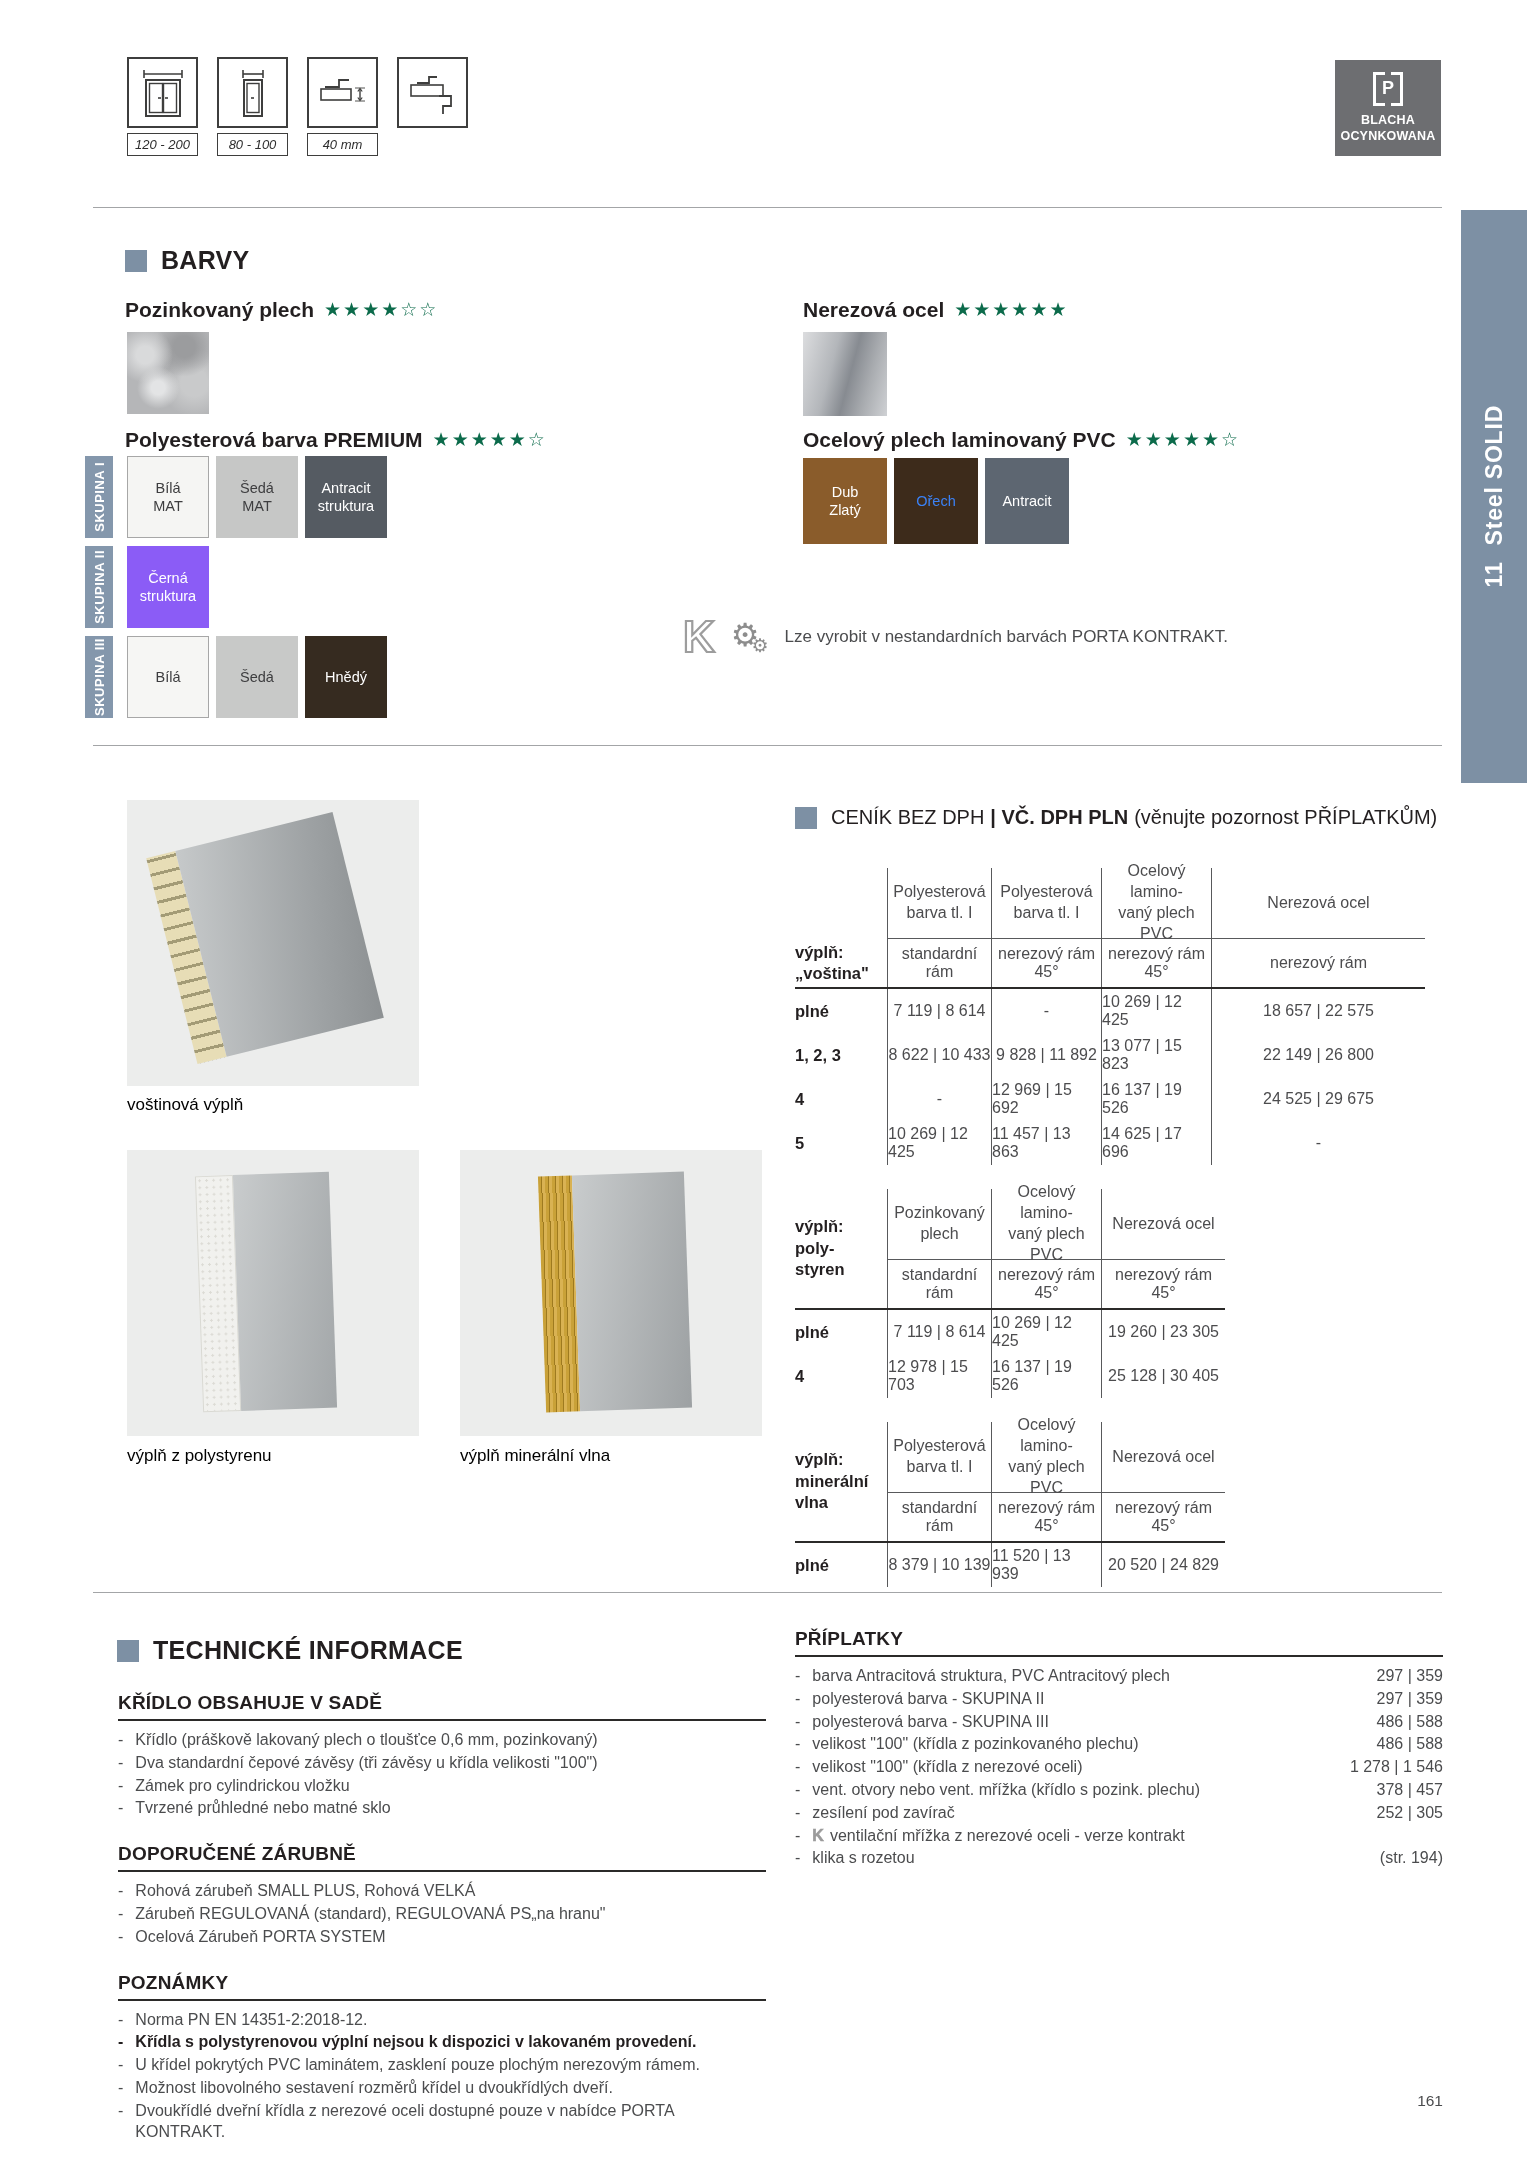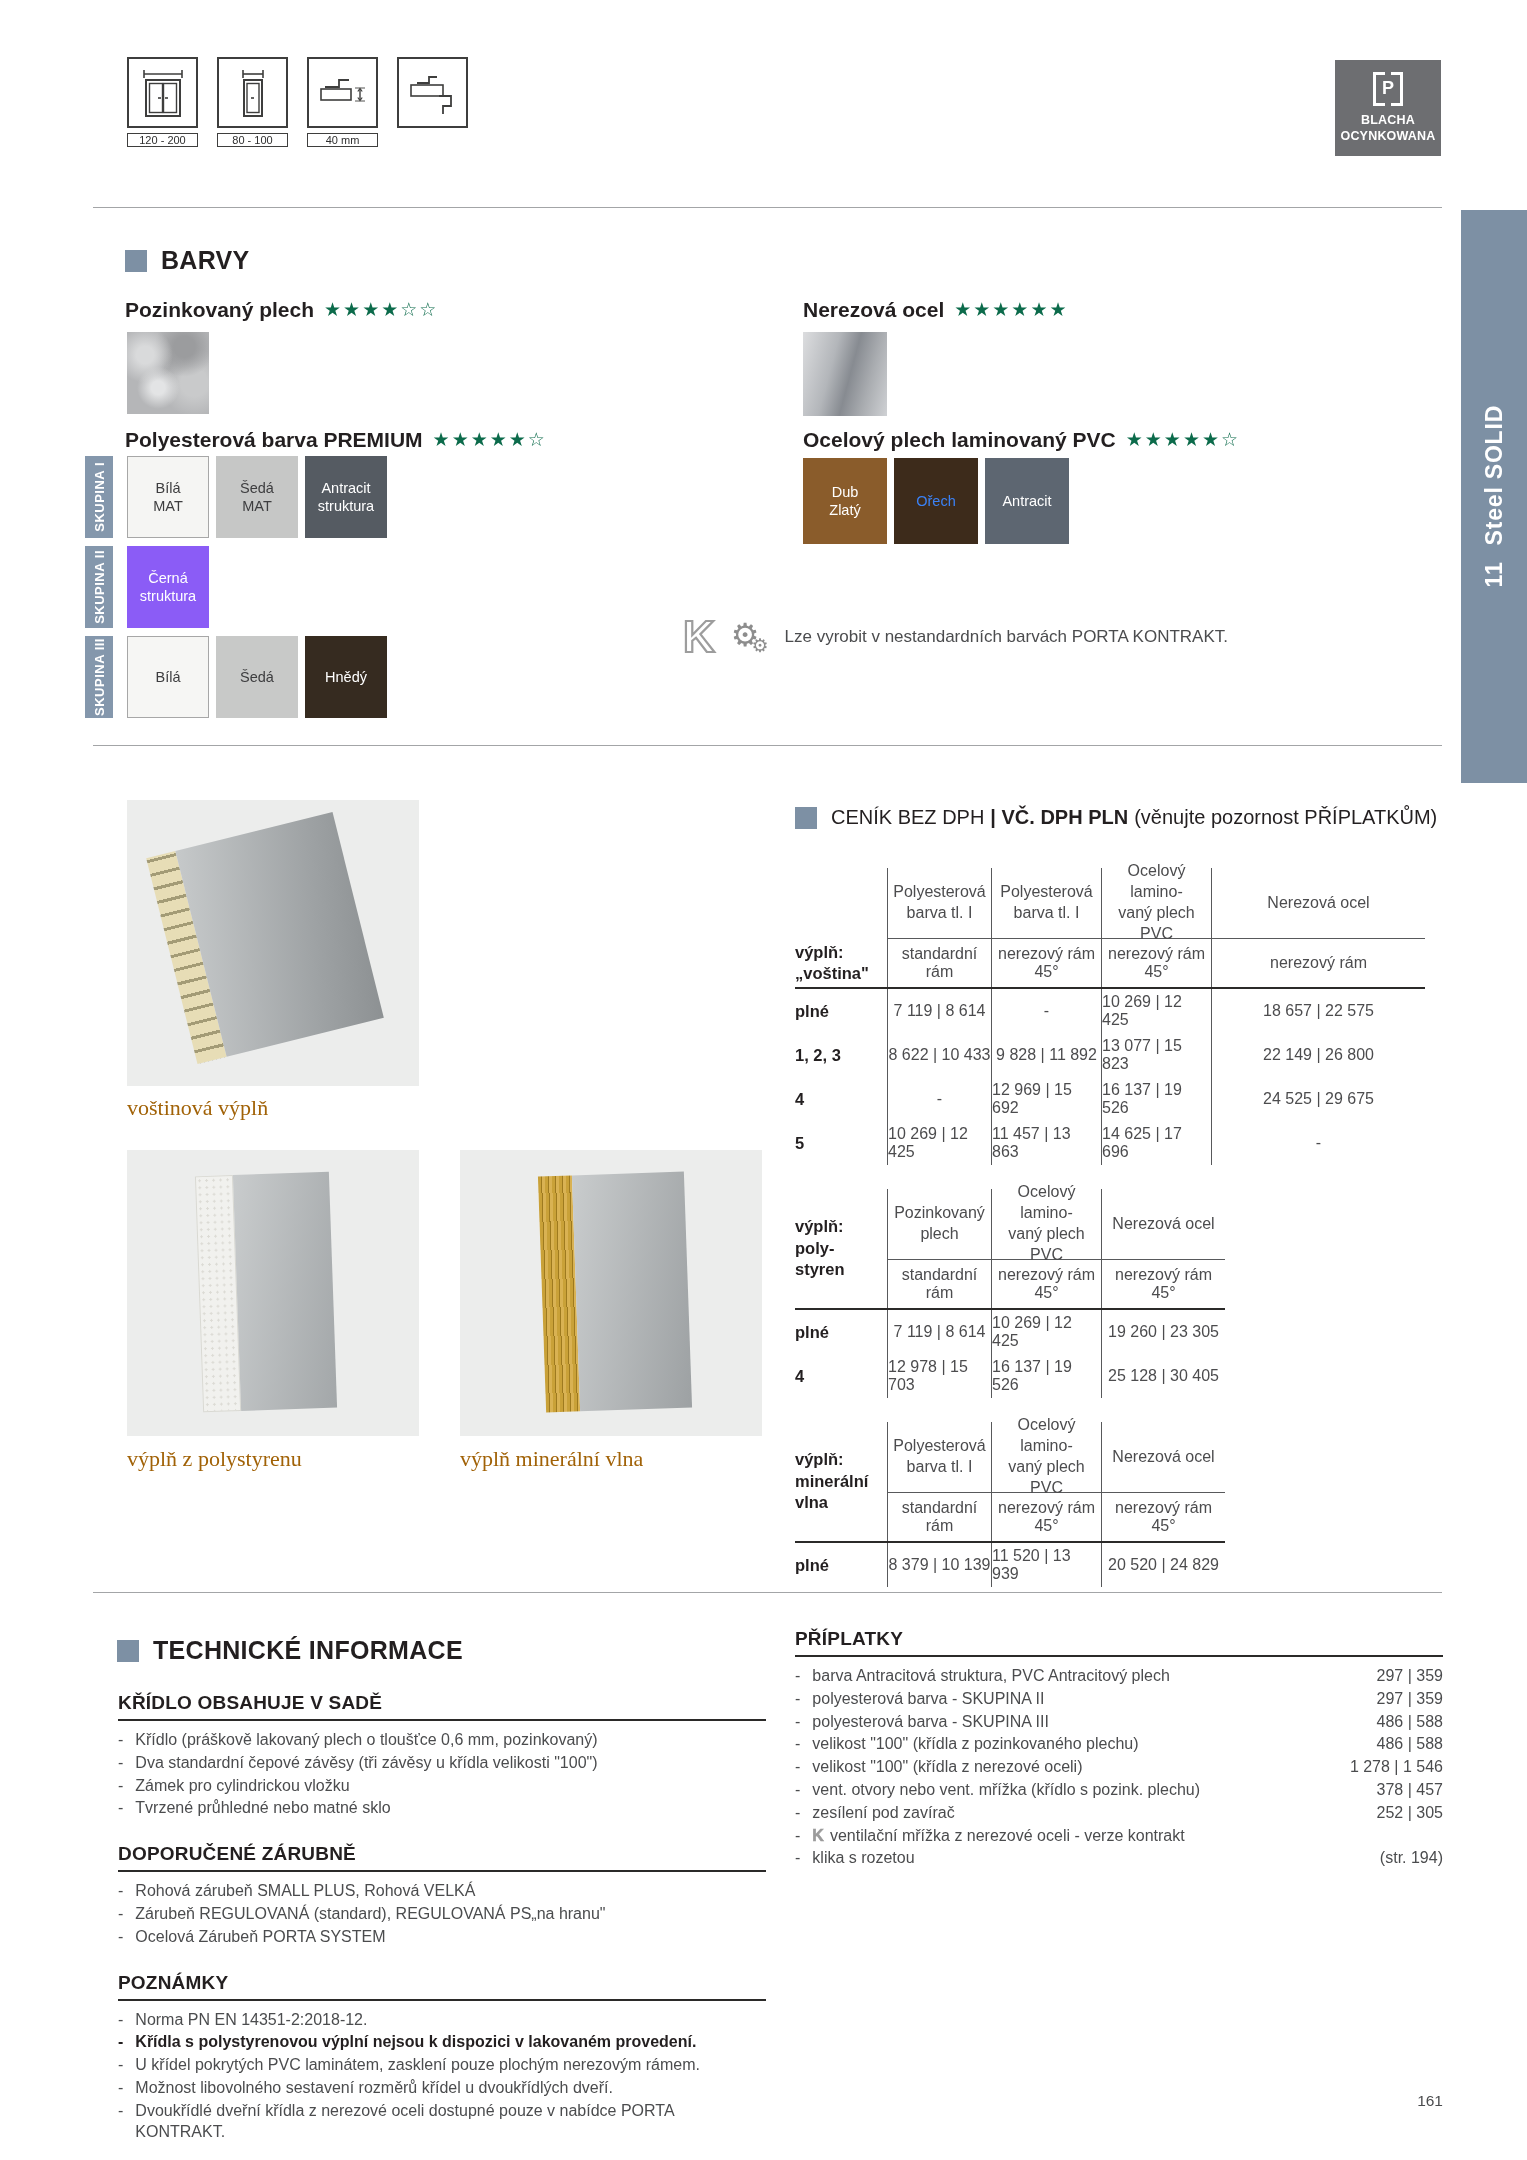"120 - 200" .size-box { font-size: 11px -> 13px; font-style: none -> italic; height: 14px -> 23px }
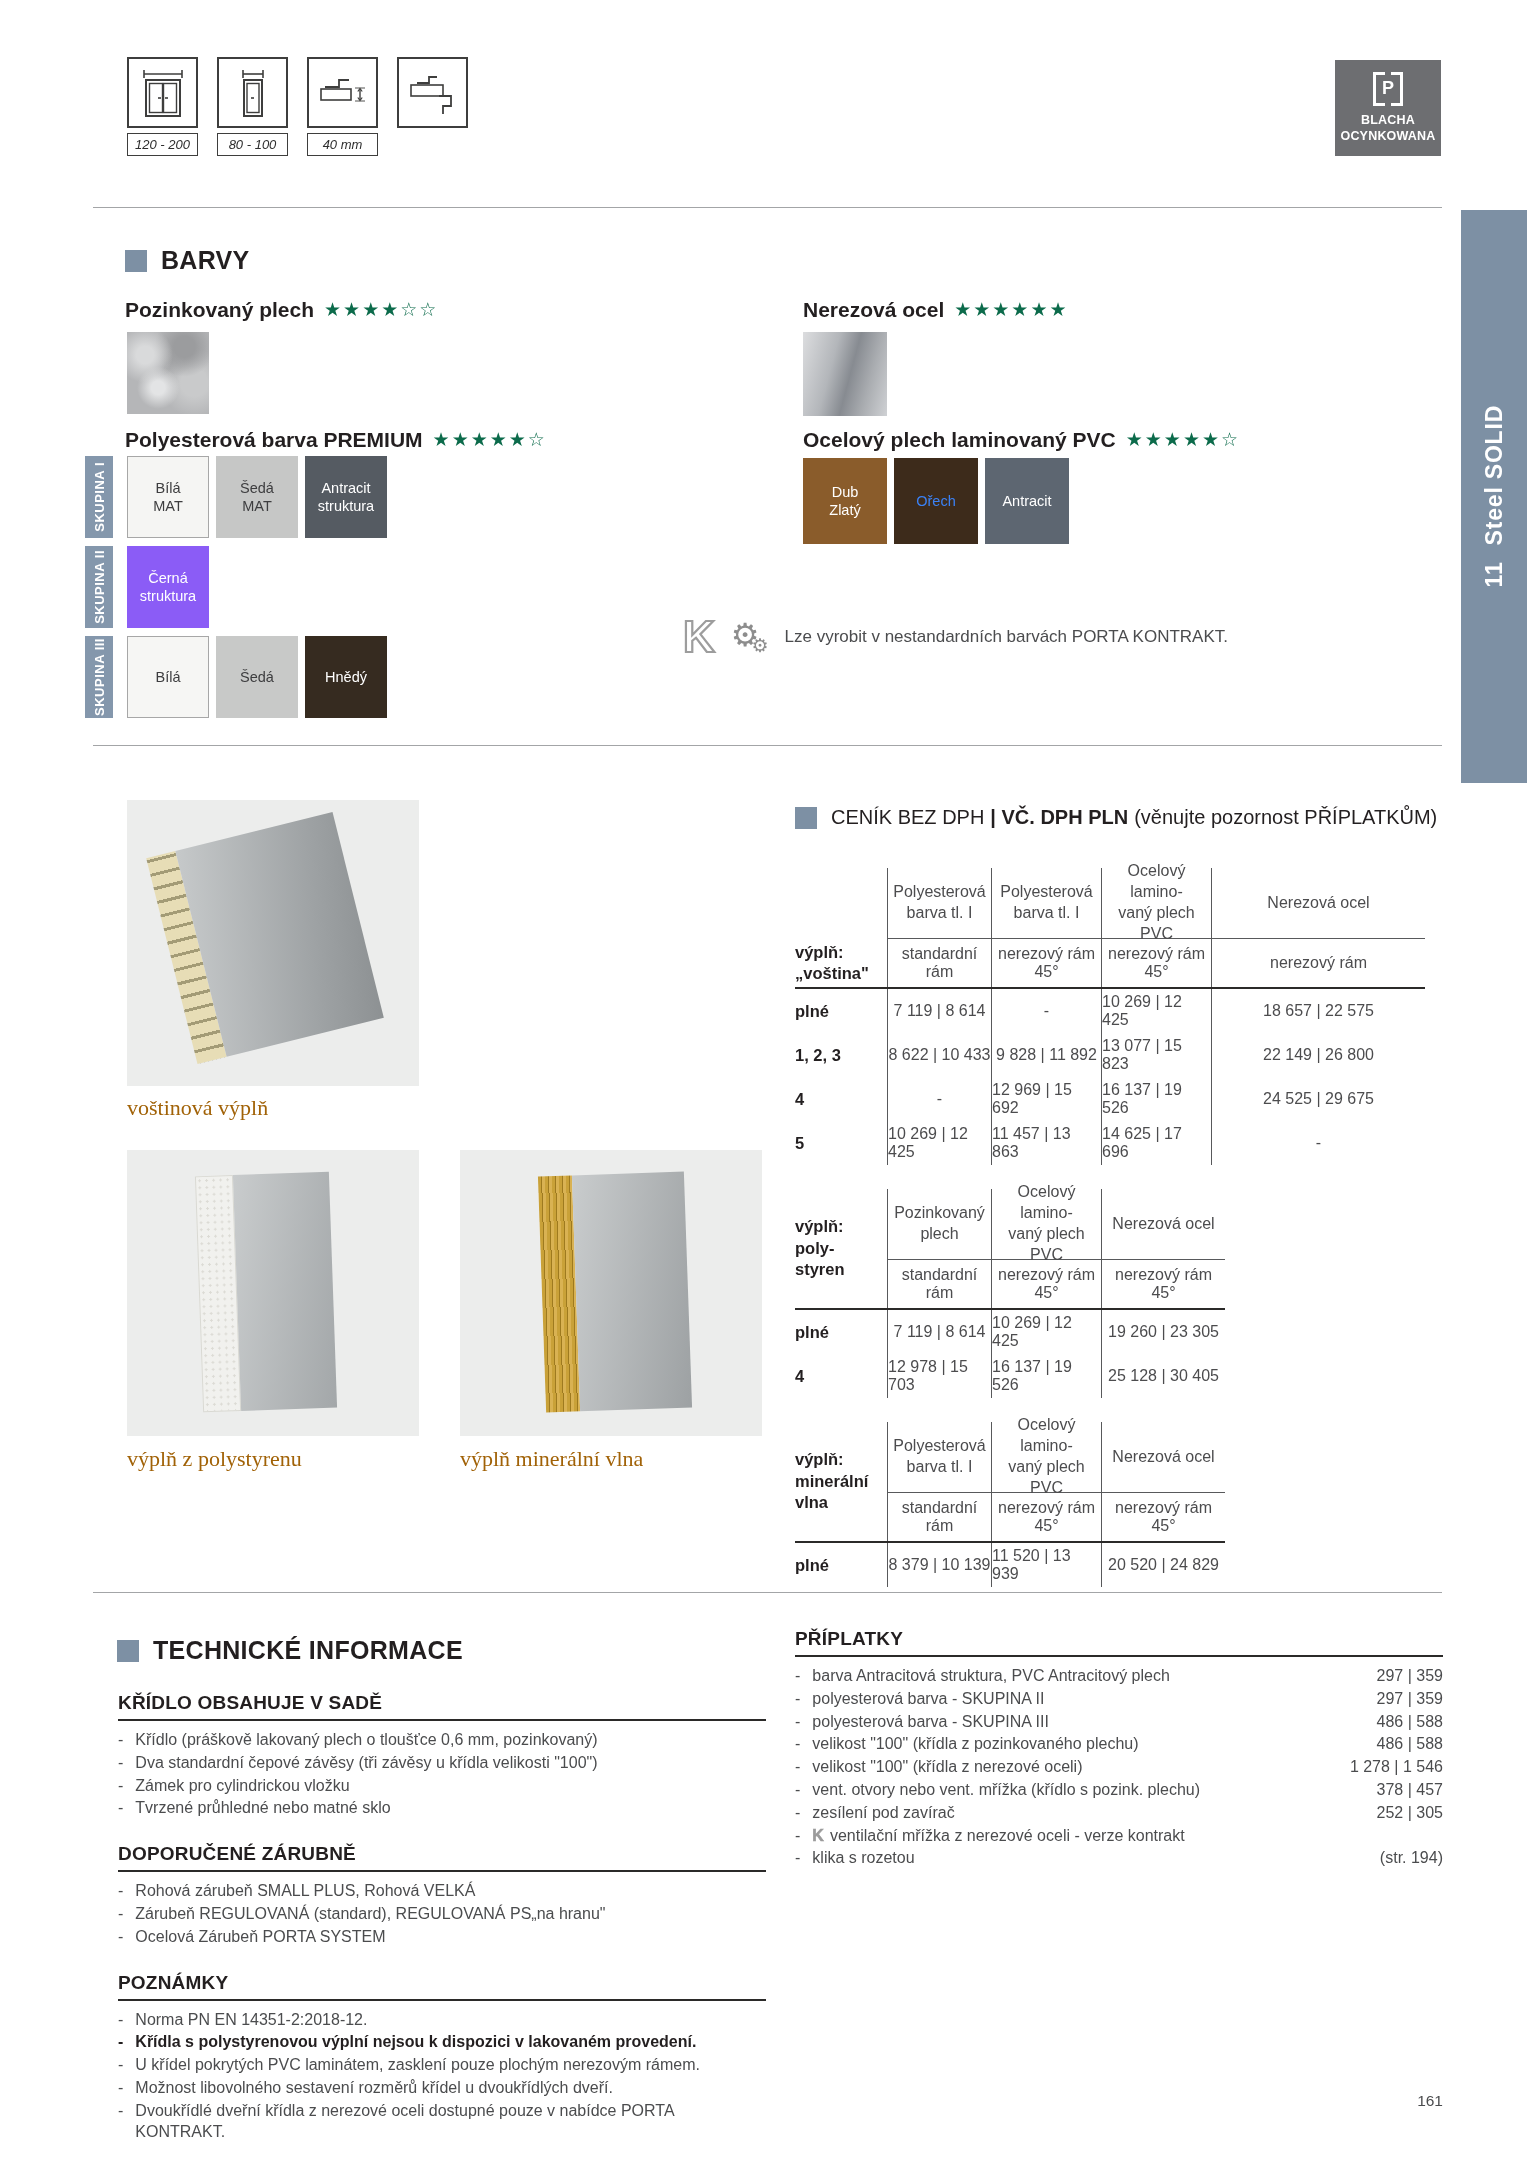"voštinová výplň" .caption { color: #a16207 -> #000000; font-family: Liberation Serif, serif -> none; font-size: 22px -> 17px }
